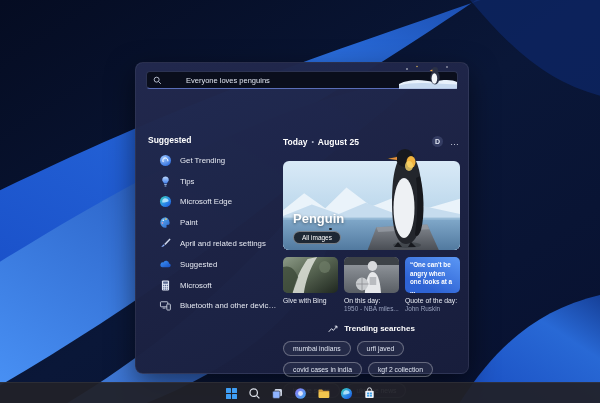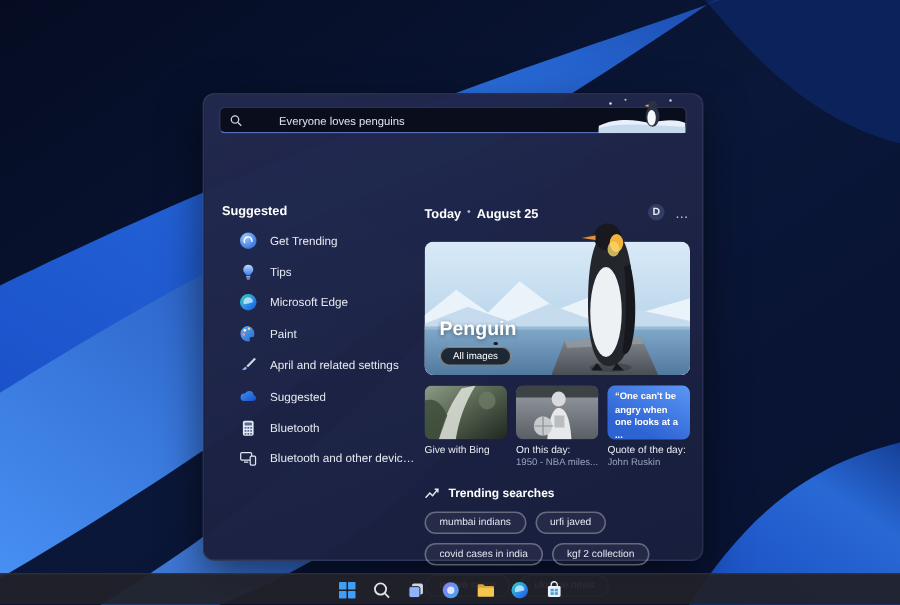"Bluetooth" span.sug-label { text: Bluetooth -> Microsoft }
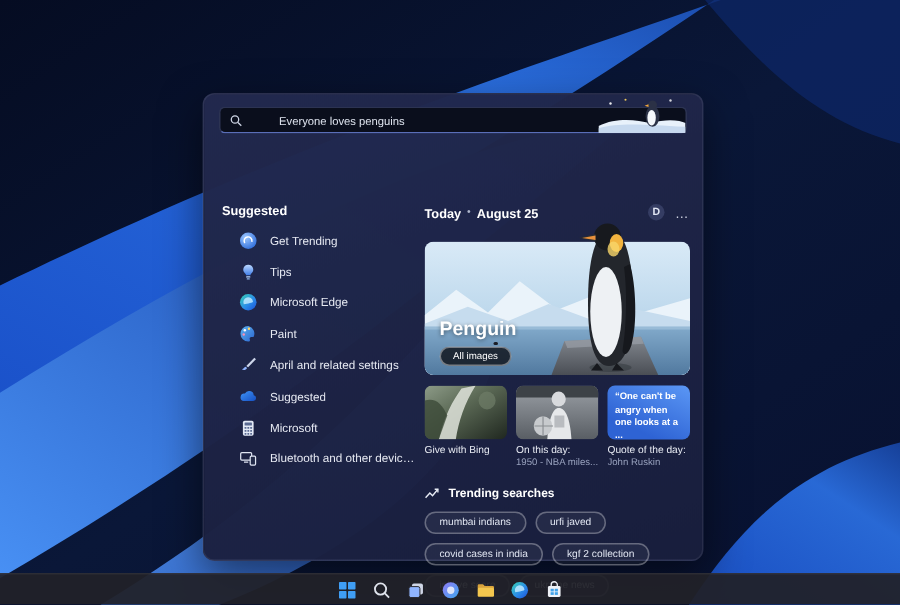"Trending searches" .trend-head { justify-content: none -> center }
